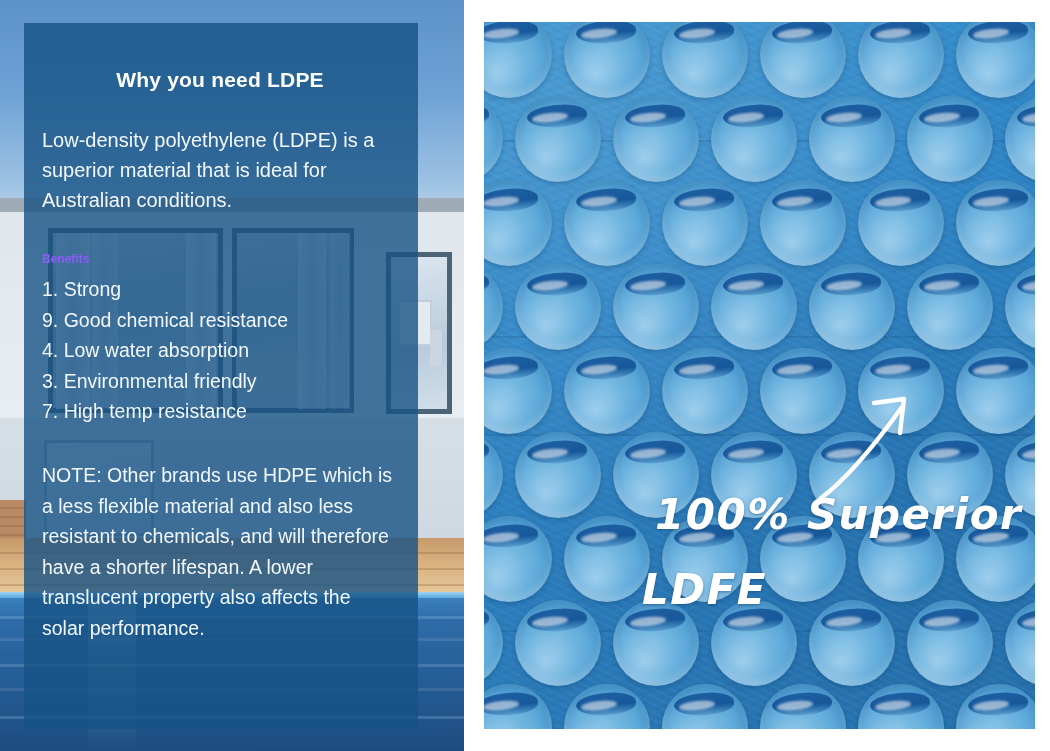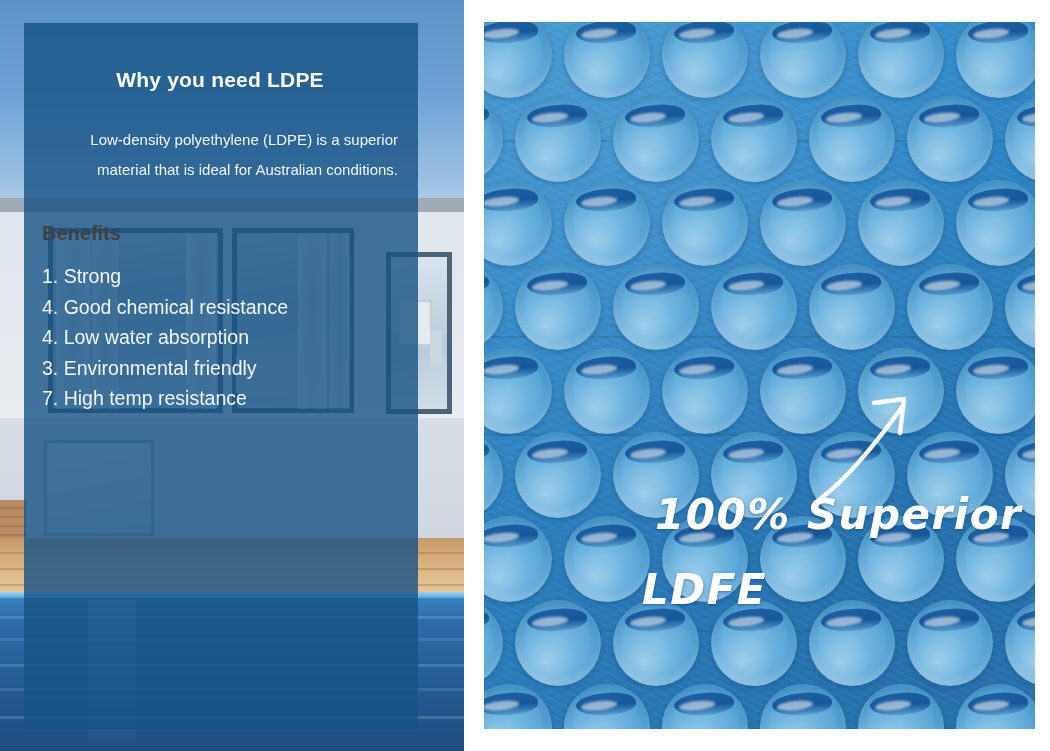"Low-density polyethylene (LDPE) is a" .panel-intro { font-size: 15px -> 20px; text-align: right -> none }
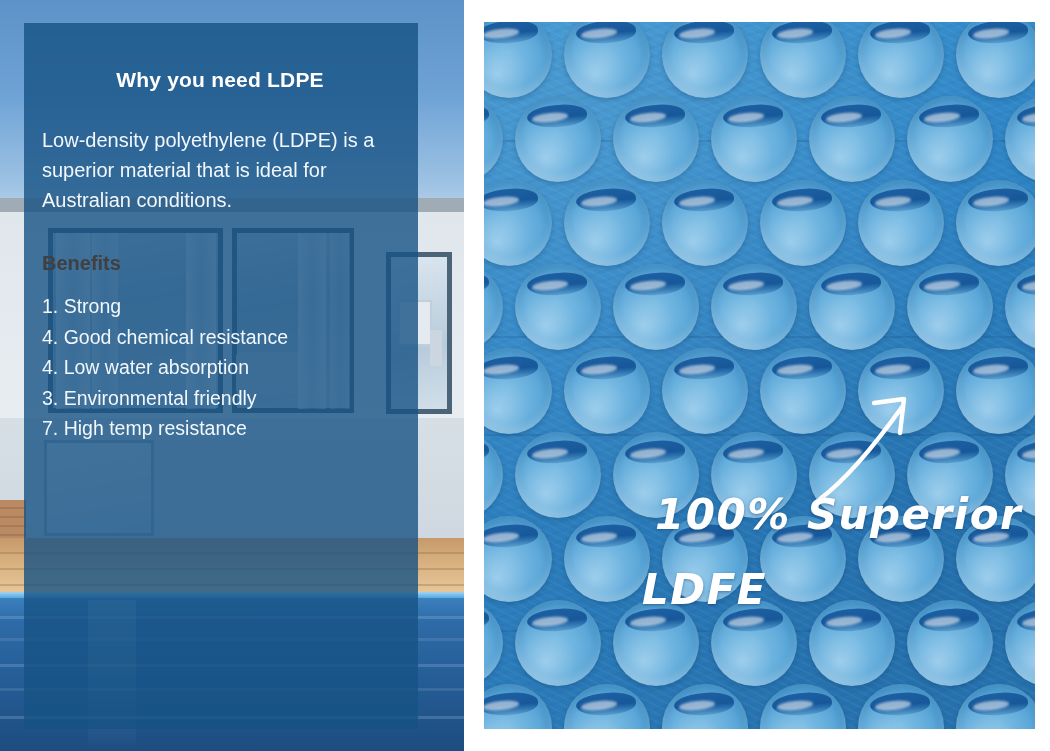"Benefits" .benefits-head { color: #404040 -> #8b5cf6; font-size: 20px -> 12px; margin: 37px 0 16px 0 -> 37px 0 8px 0 }
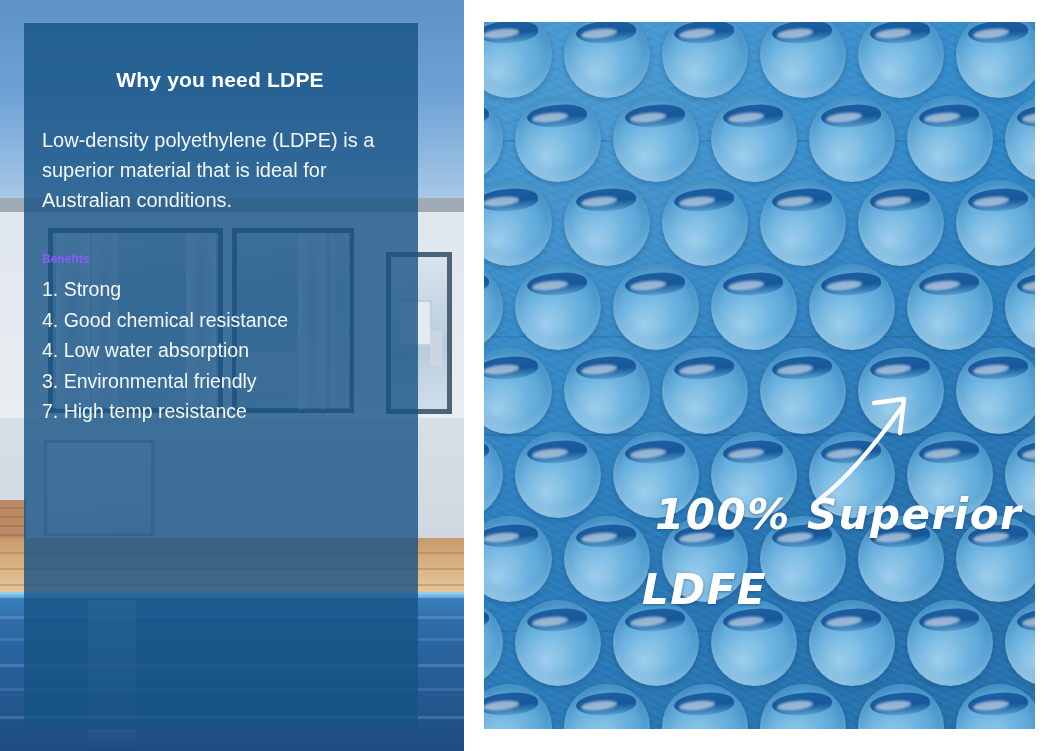"4. Good chemical resistance" li { text: 4 -> 9 }
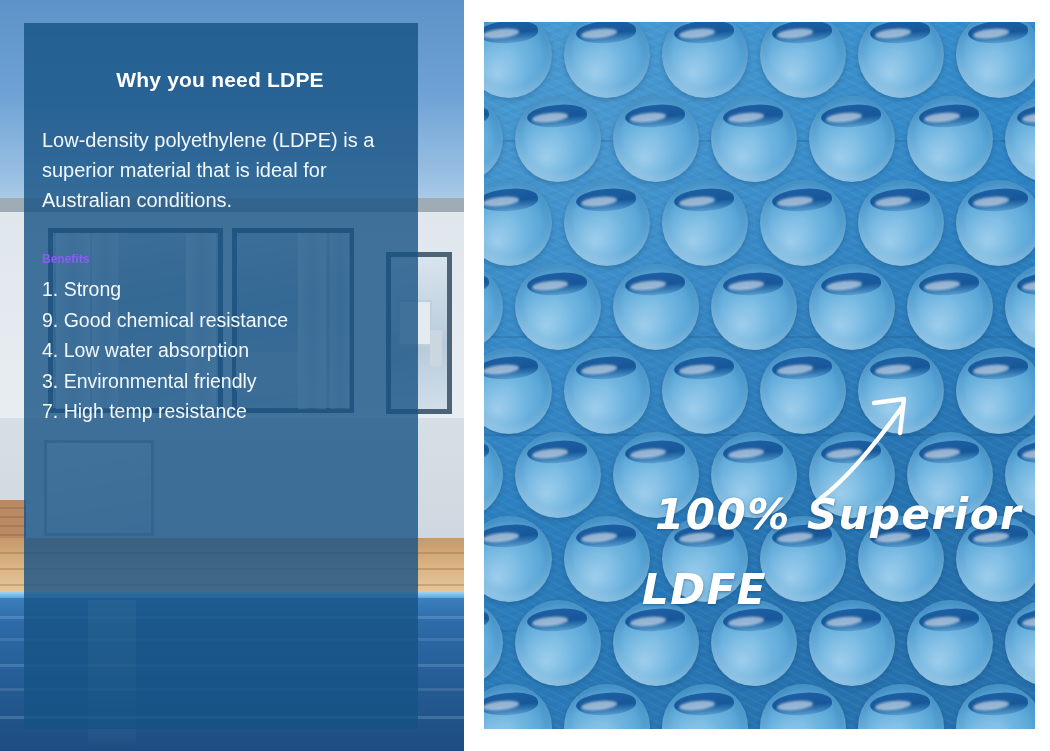"NOTE: Other brands use HDPE" p.panel-note { html: none -> <p>NOTE: Other brands use HDPE which is a less flexible material and also less resistant to chemicals, and will therefore have a shorter lifespan. A lower translucent property also affects the solar performance.</p> }
